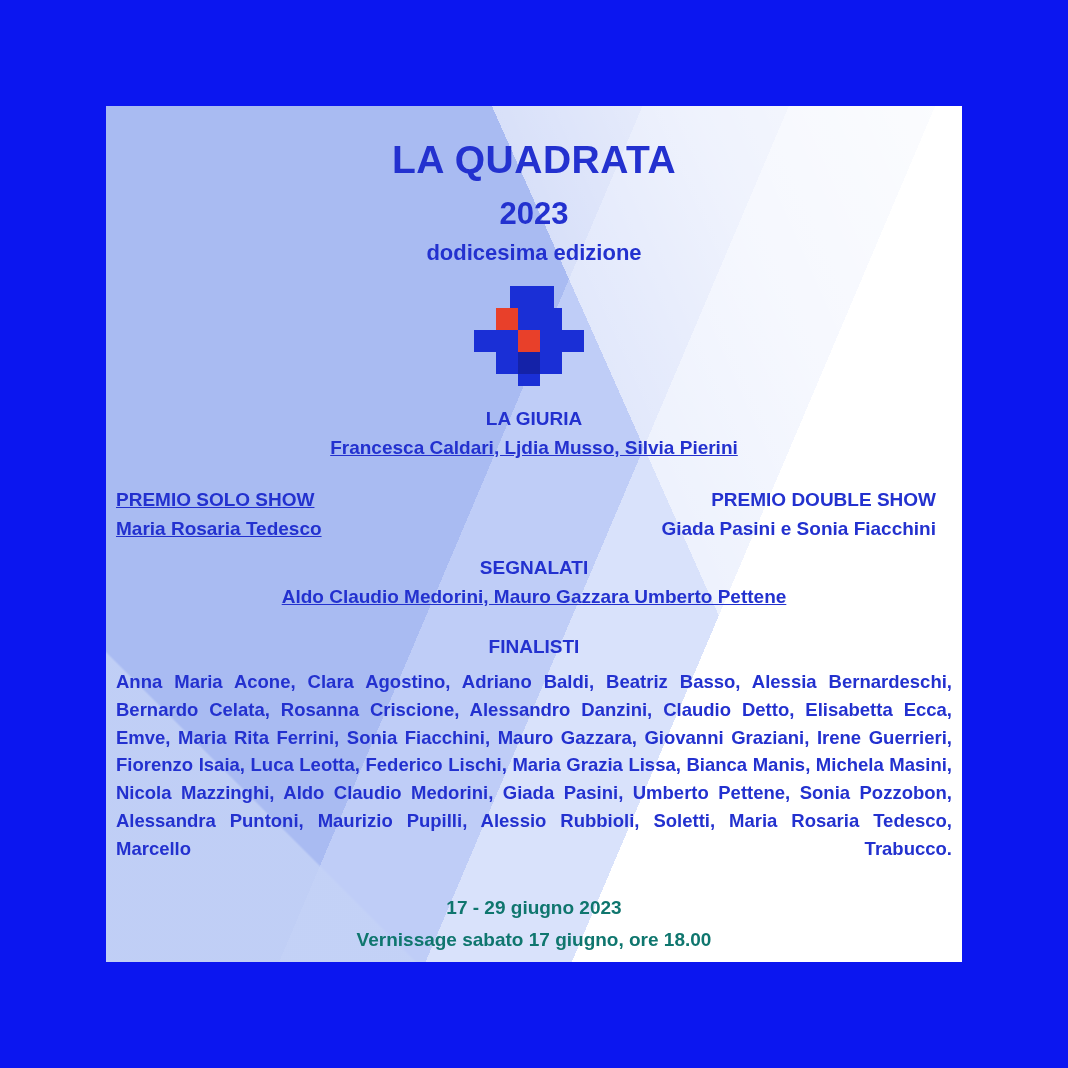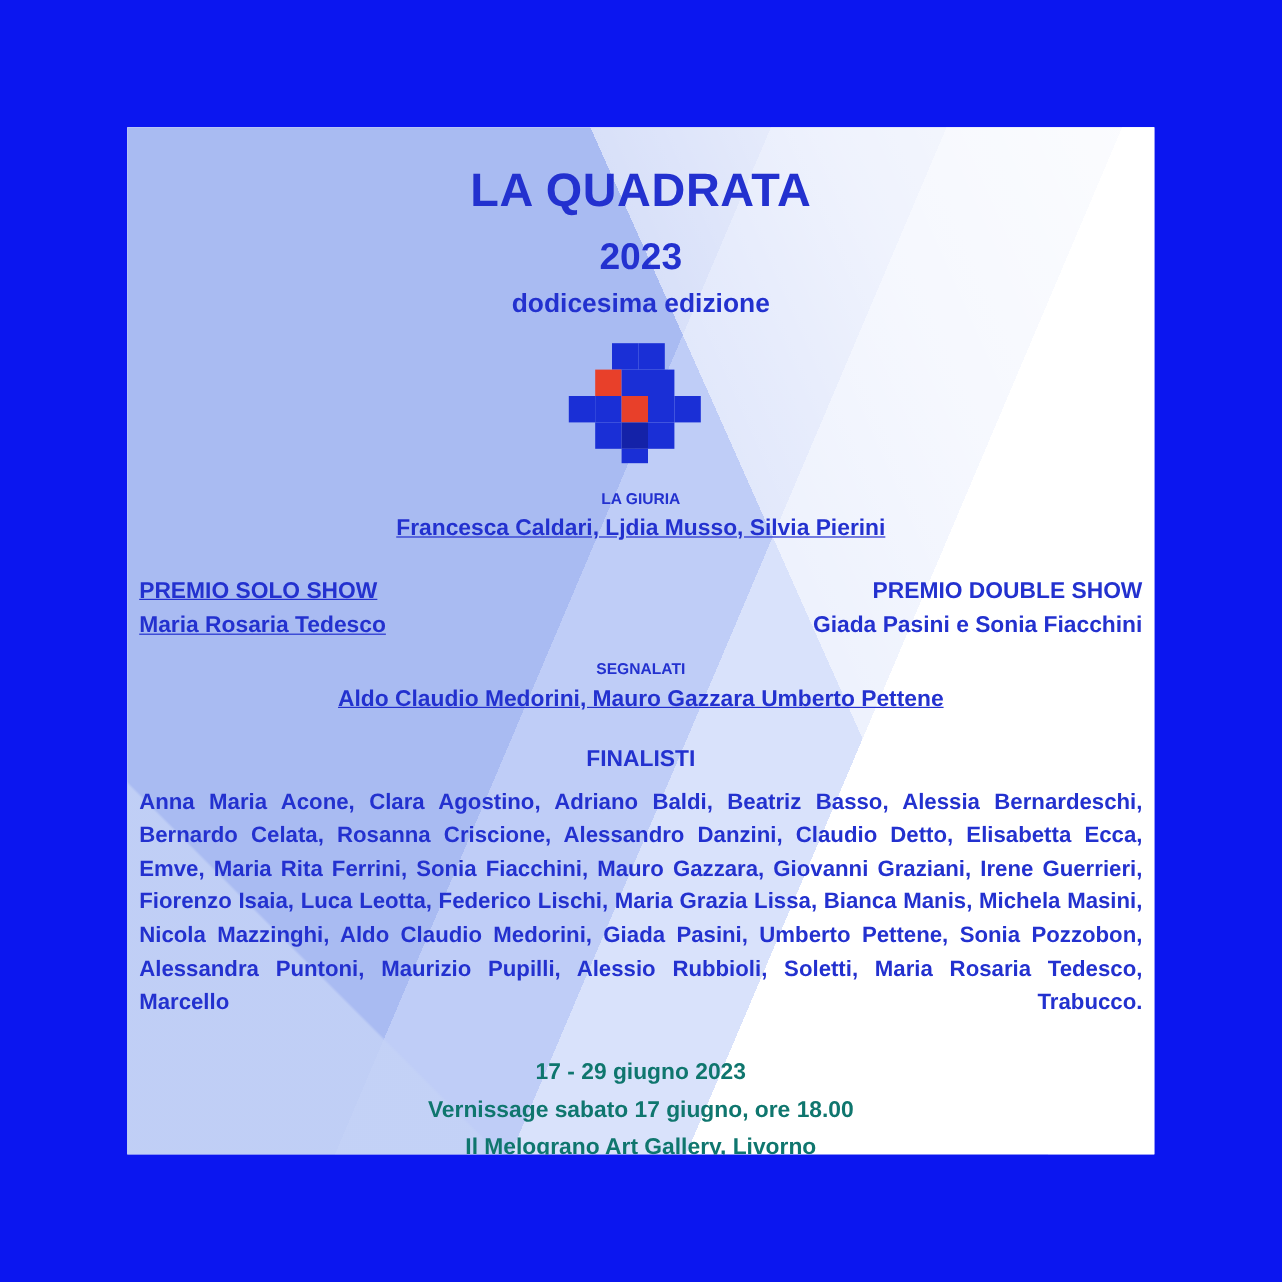"LA GIURIA" .section-title { font-size: 13px -> 19px }
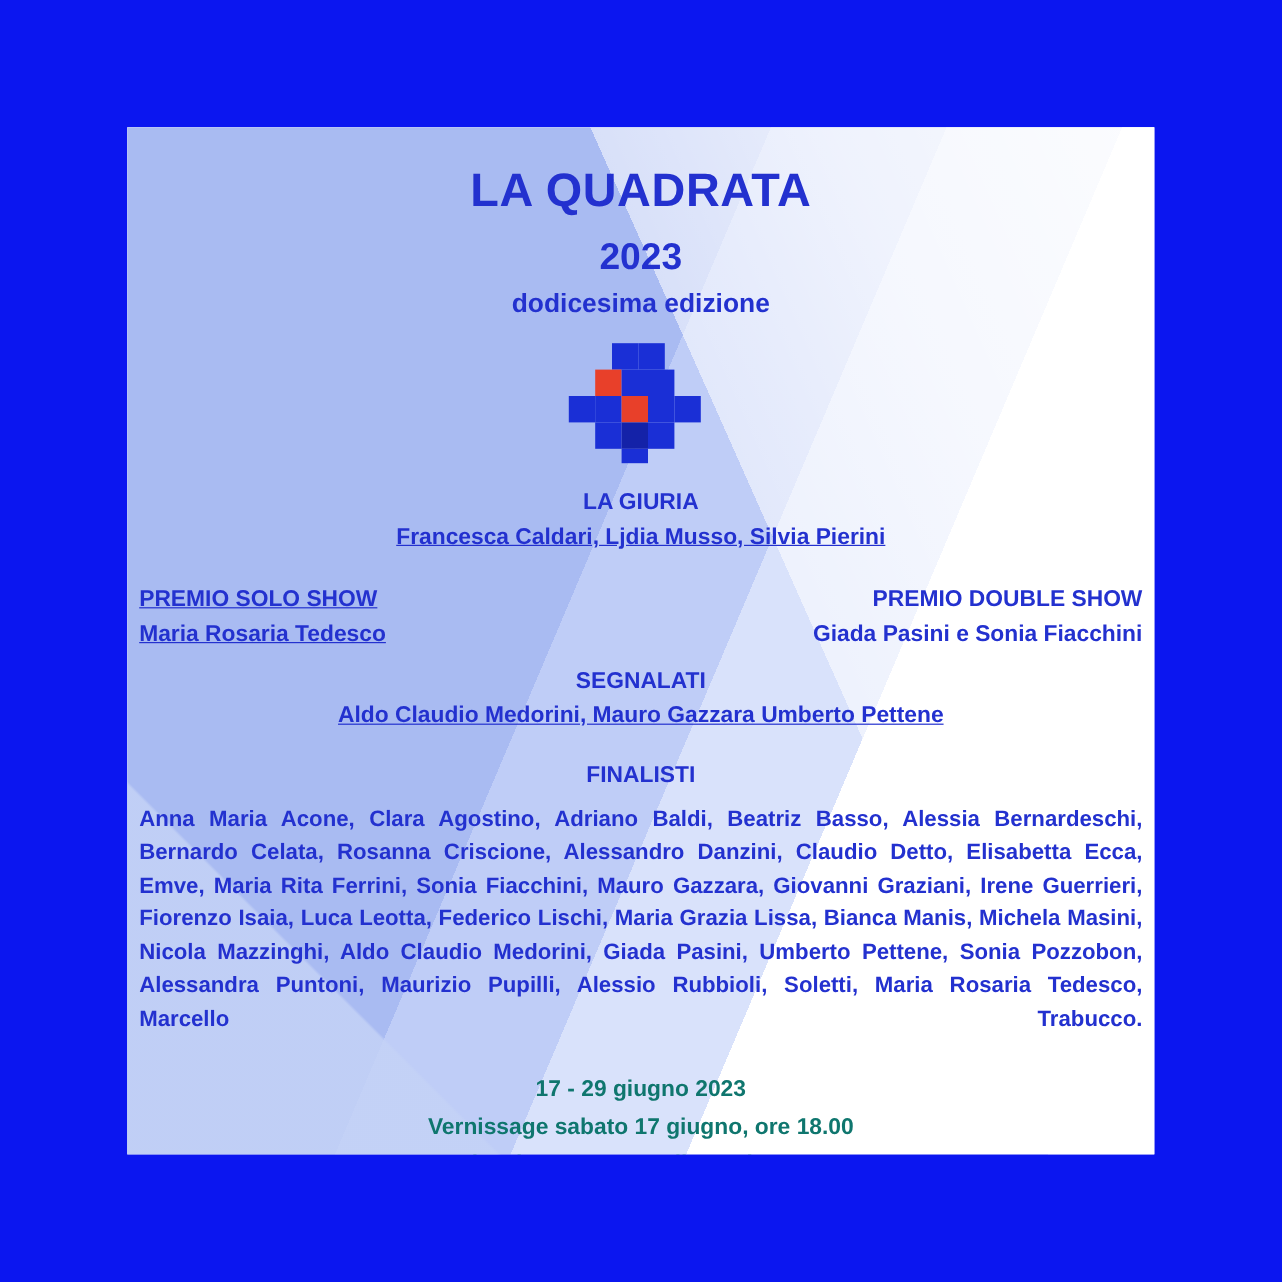"PREMIO DOUBLE SHOW" .prize.right { right: 10px -> 26px }
